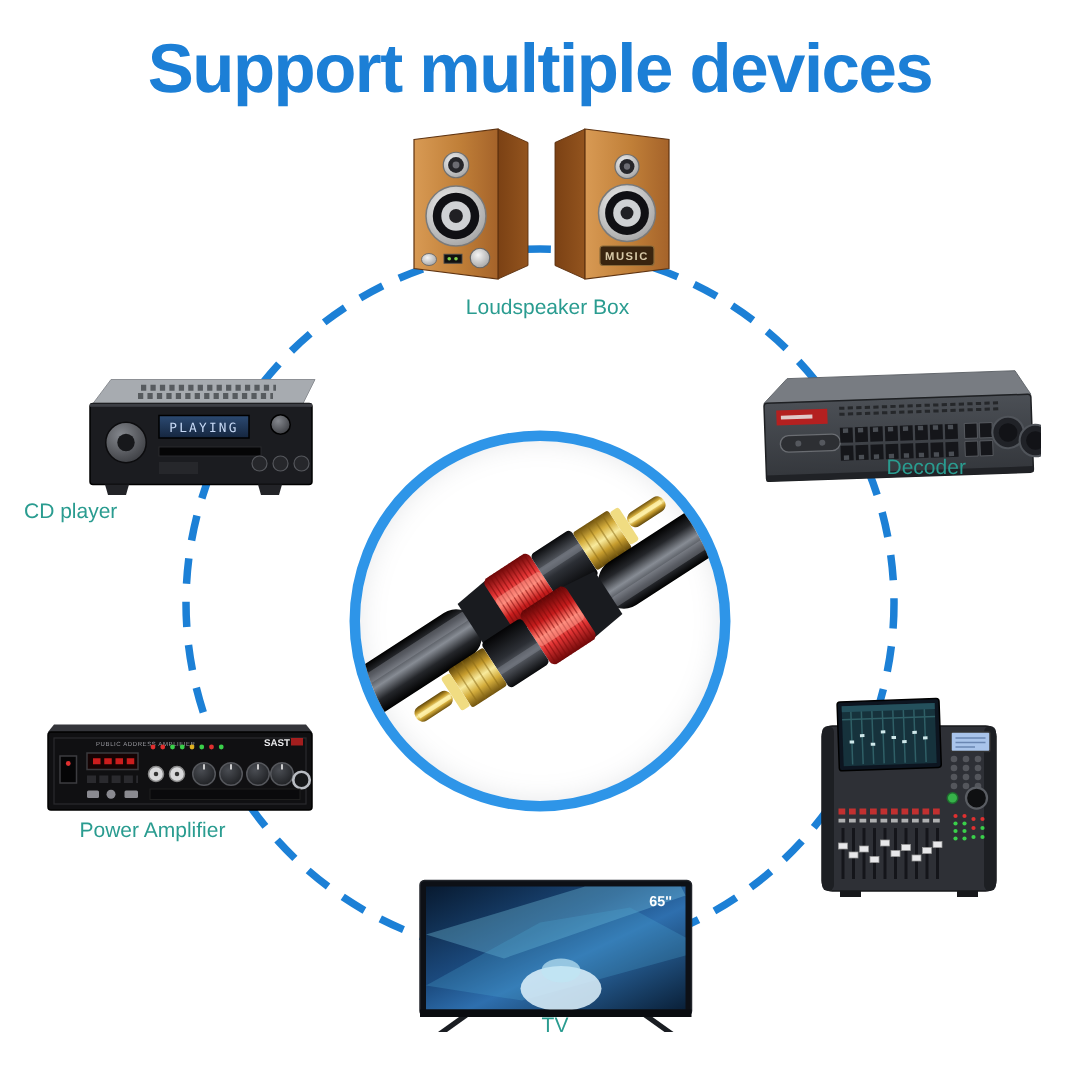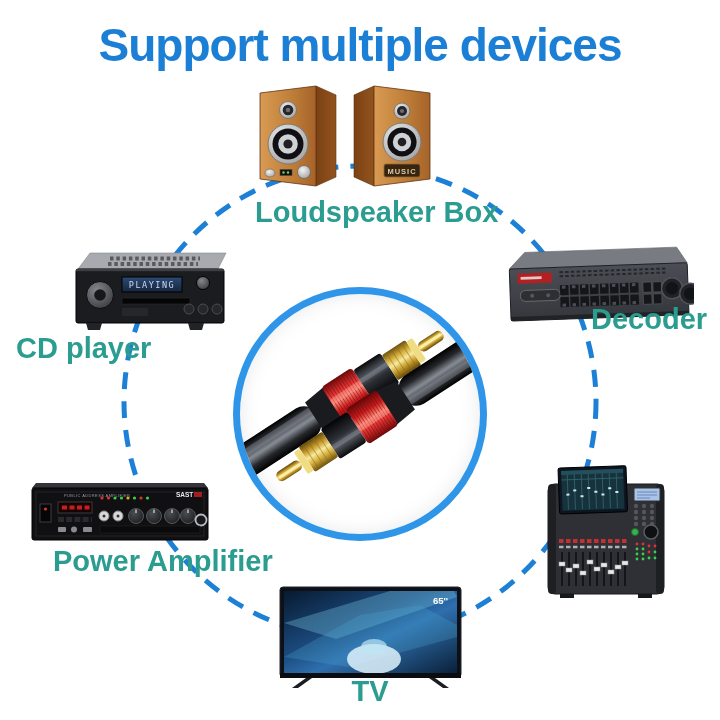"MUSIC" div.device { left: 250px -> 266px }
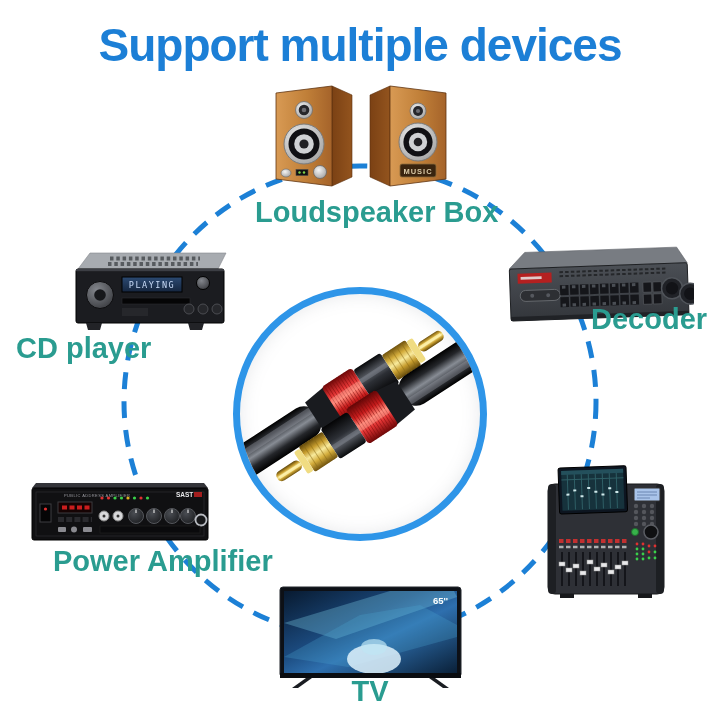"Loudspeaker Box" .dev-label { font-size: 29px -> 14px; font-weight: bold -> normal }
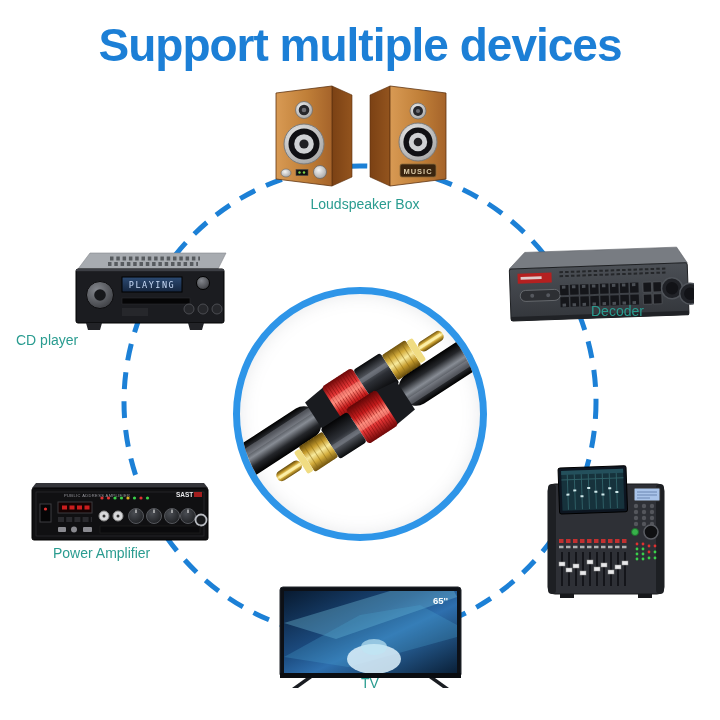"PLAYING" div.device { left: 68px -> 52px }
